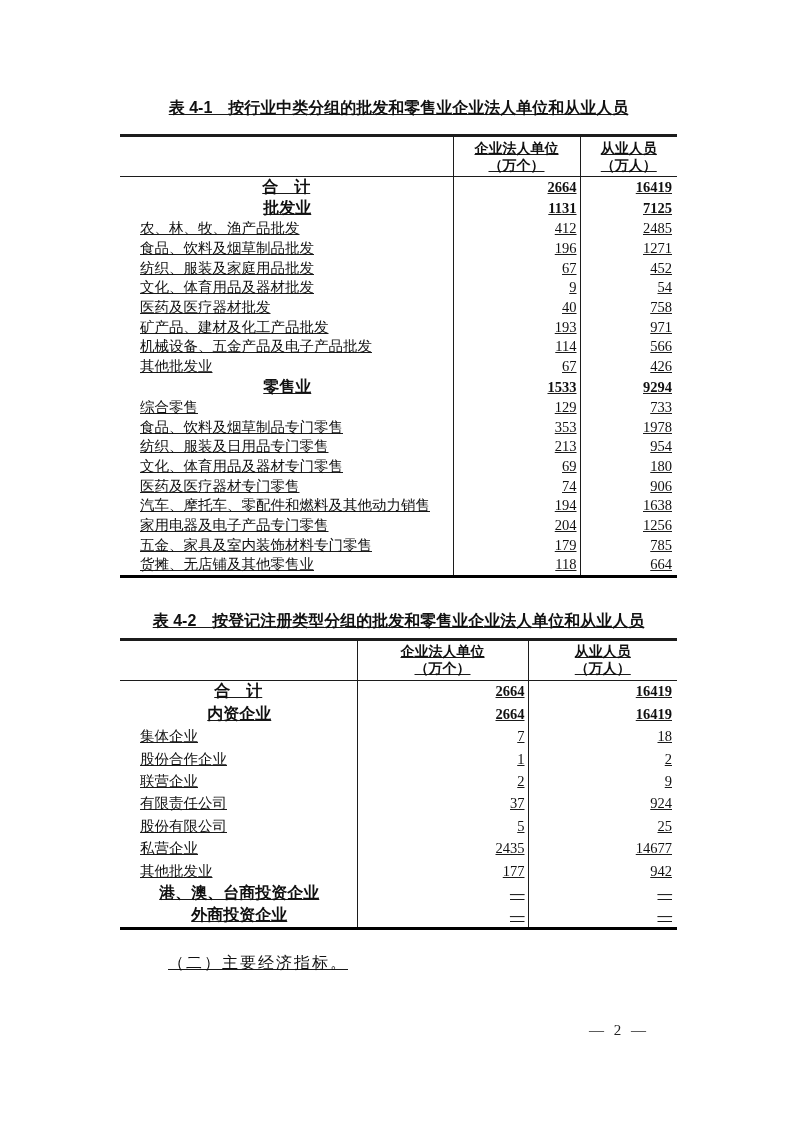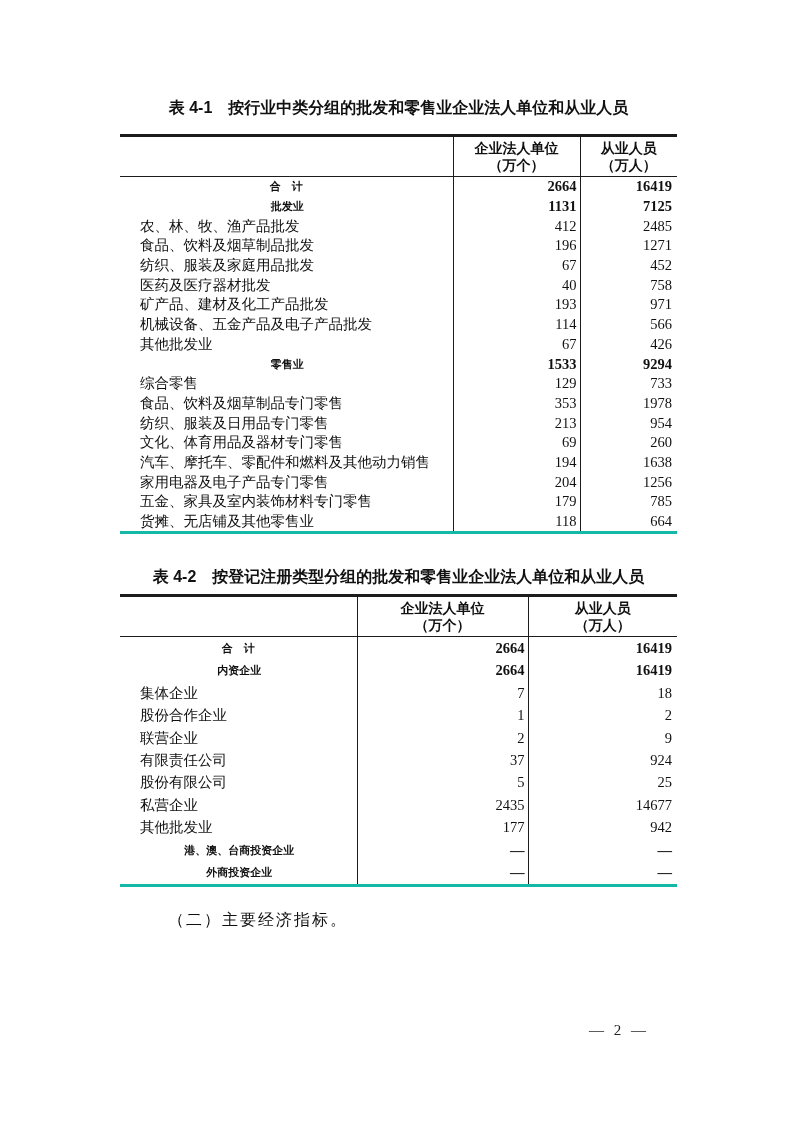"表 4-1 按行业中类分组的批发和零售业企业法人单位和从业人员" .content { text-decoration: none -> underline }
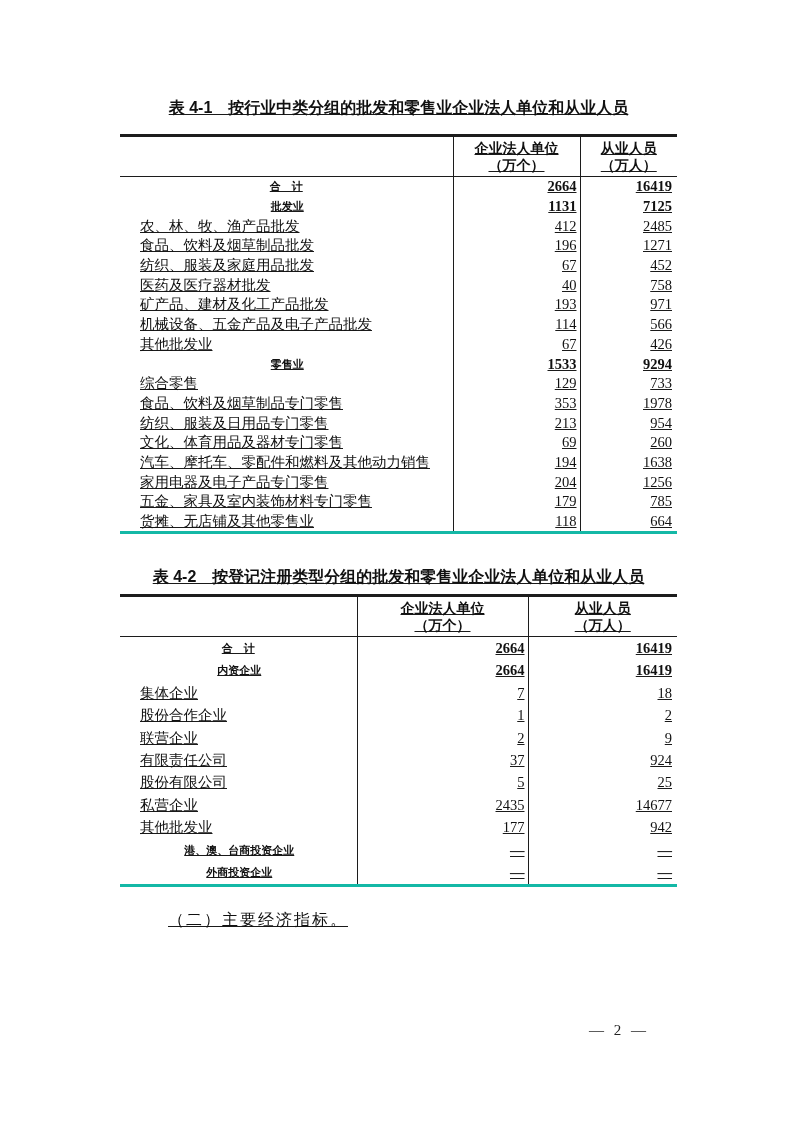"企业法人单位" table.stat { border-bottom: 3px solid #14b8a6 -> 3px solid #000000 }
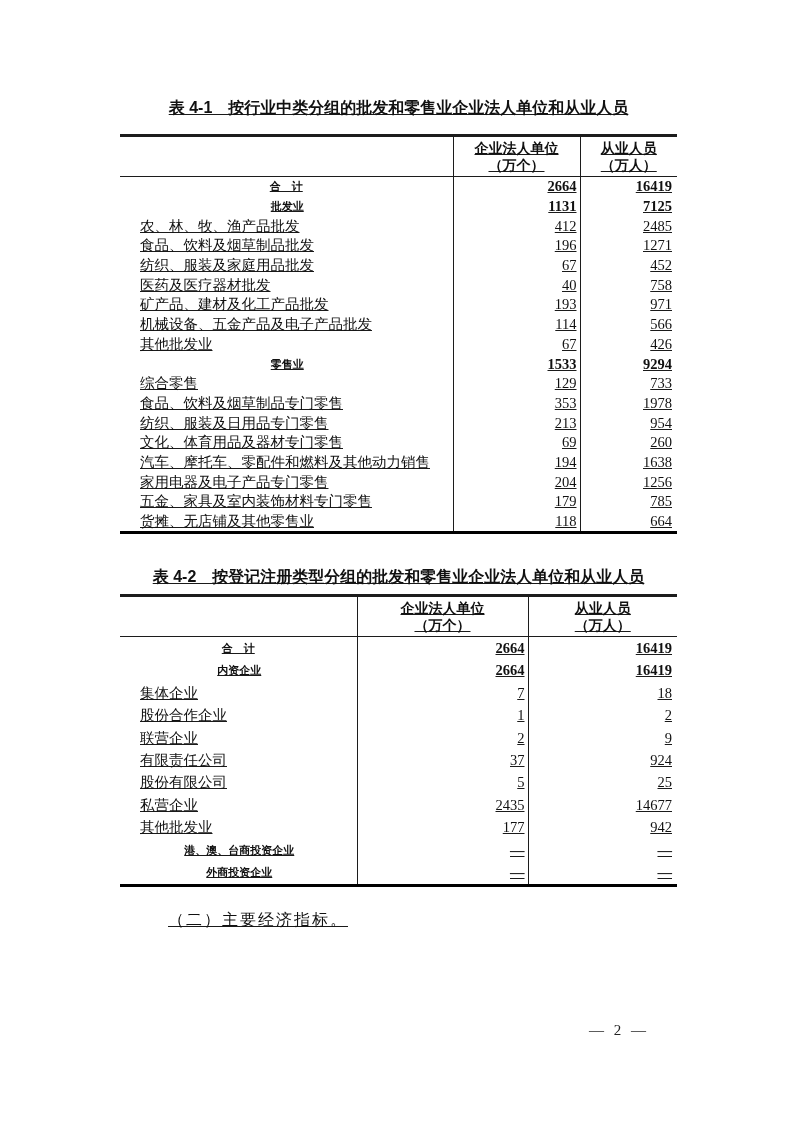"合 计" tr.row-total td.c1,tr.row-section td.c1 { font-size: 11px -> 16px }
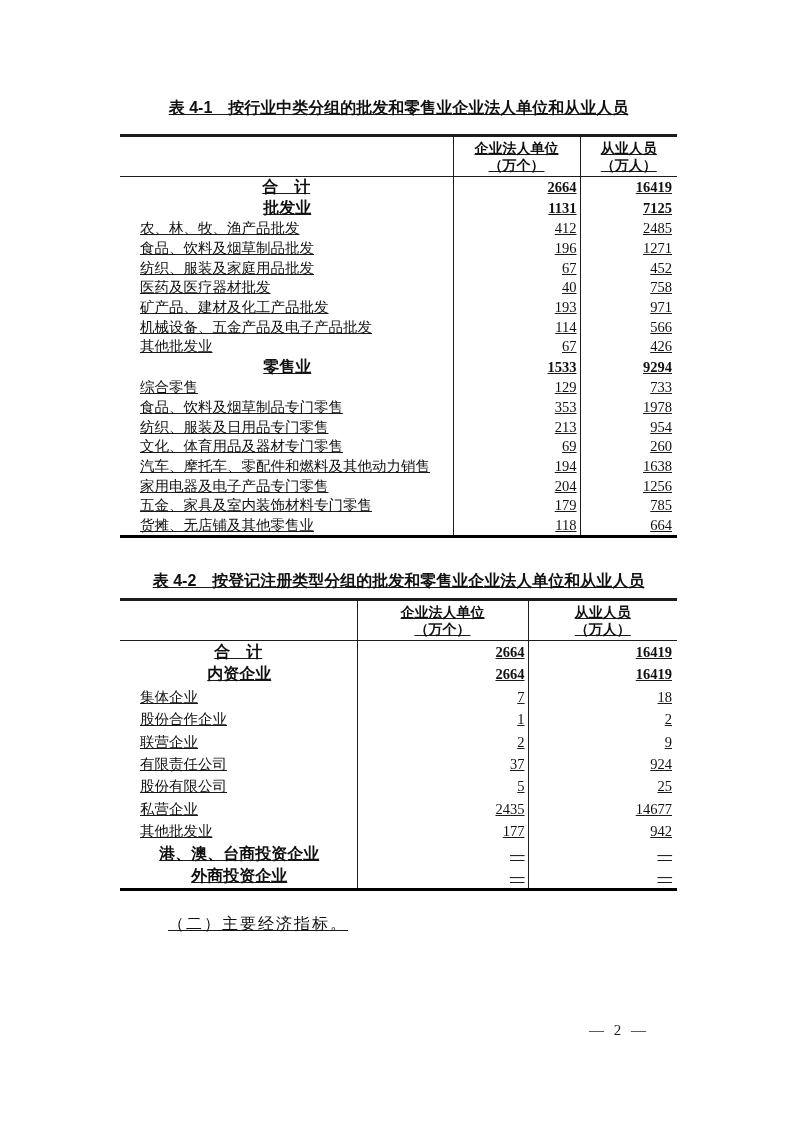"文化、体育用品及器材批发" tr.row-item { html: none -> <tr> <td>文化、体育用品及器材批发</td> <td>9</td> <td>54</td> </tr> }
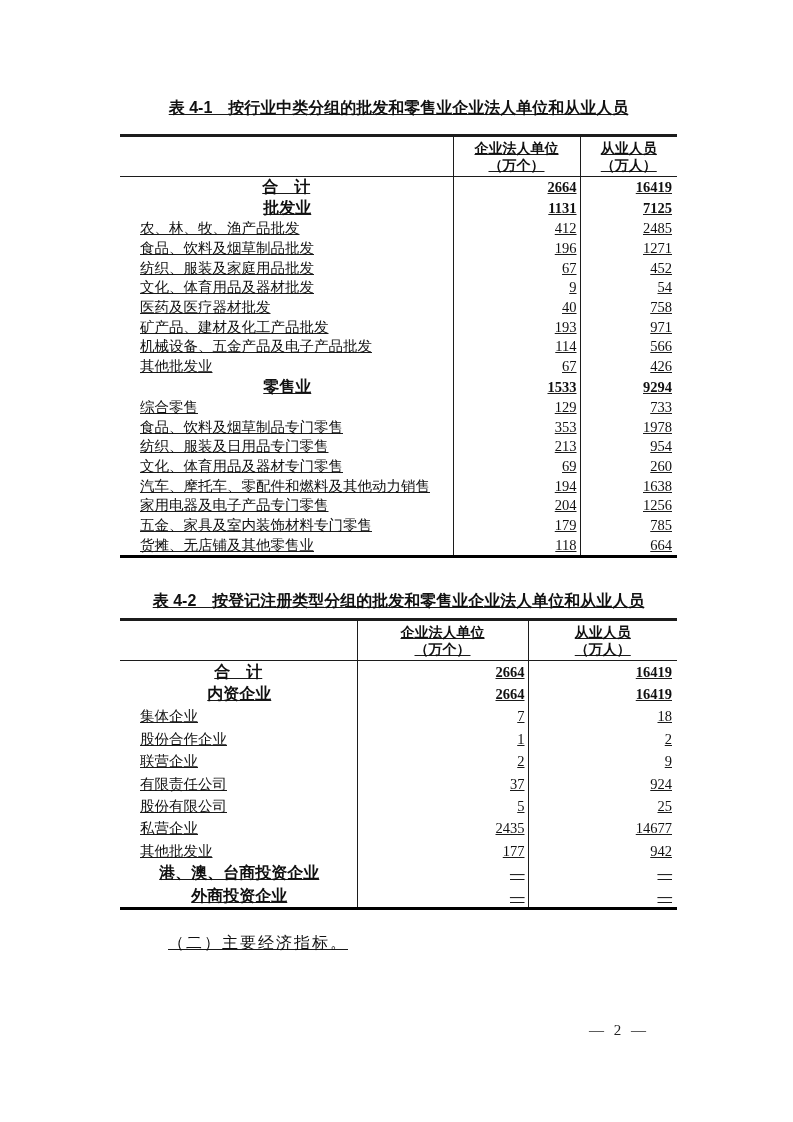"260" td.c3 { text: 260 -> 180 }
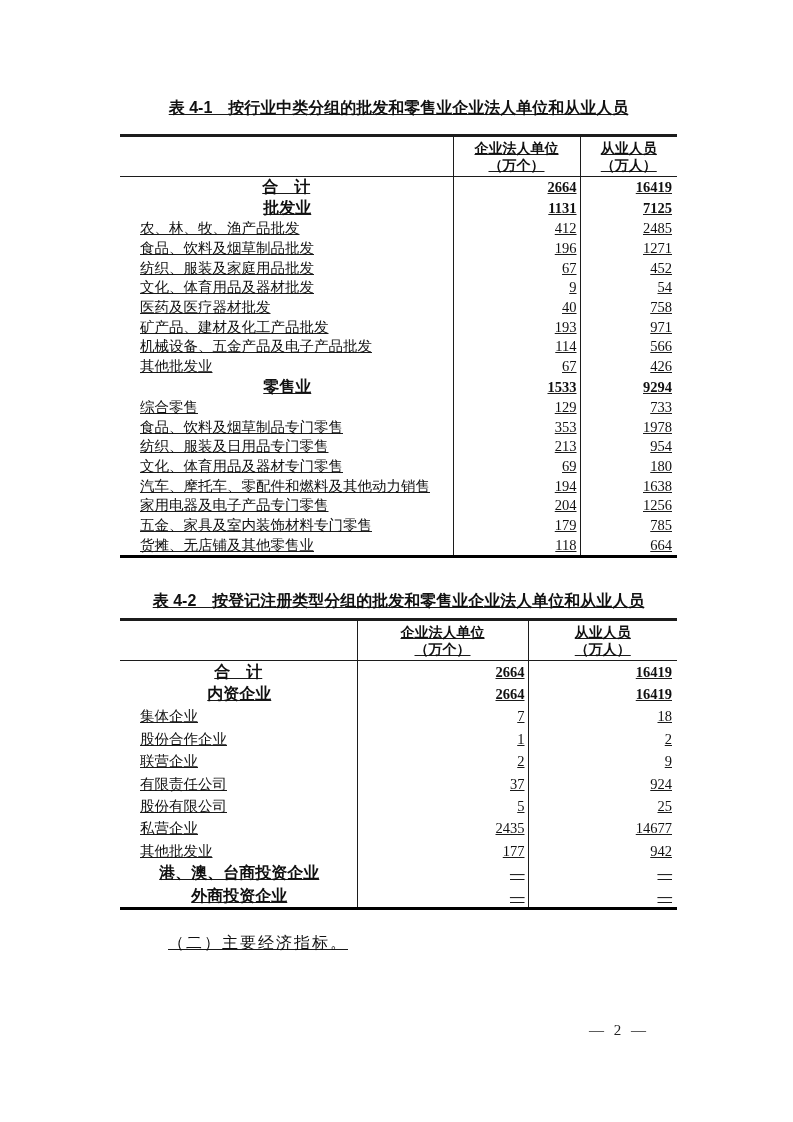"医药及医疗器材专门零售" tr.row-item { html: none -> <tr> <td>医药及医疗器材专门零售</td> <td>74</td> <td>906</td> </tr> }
